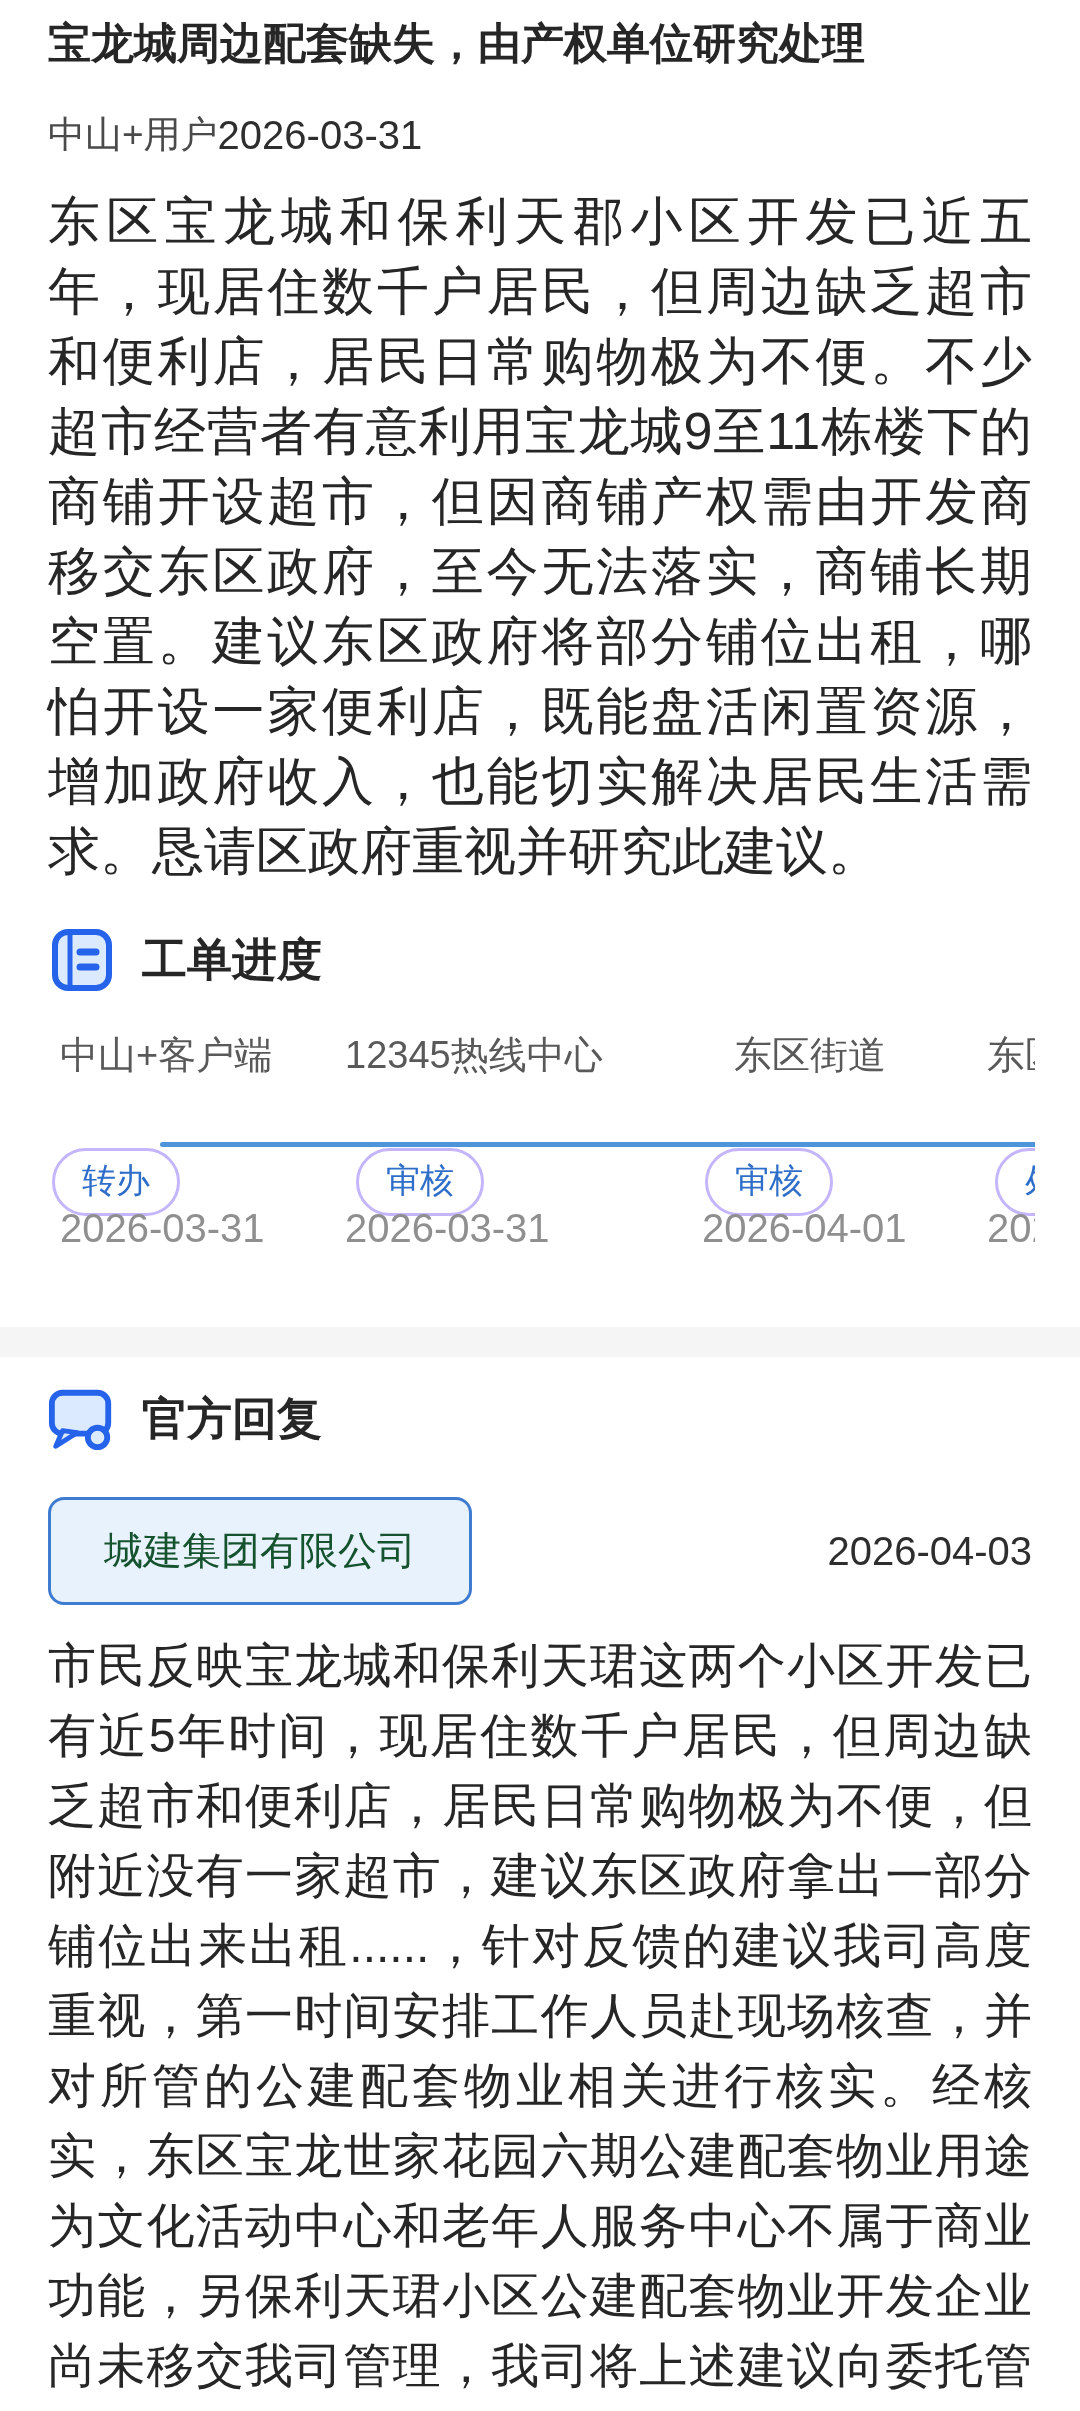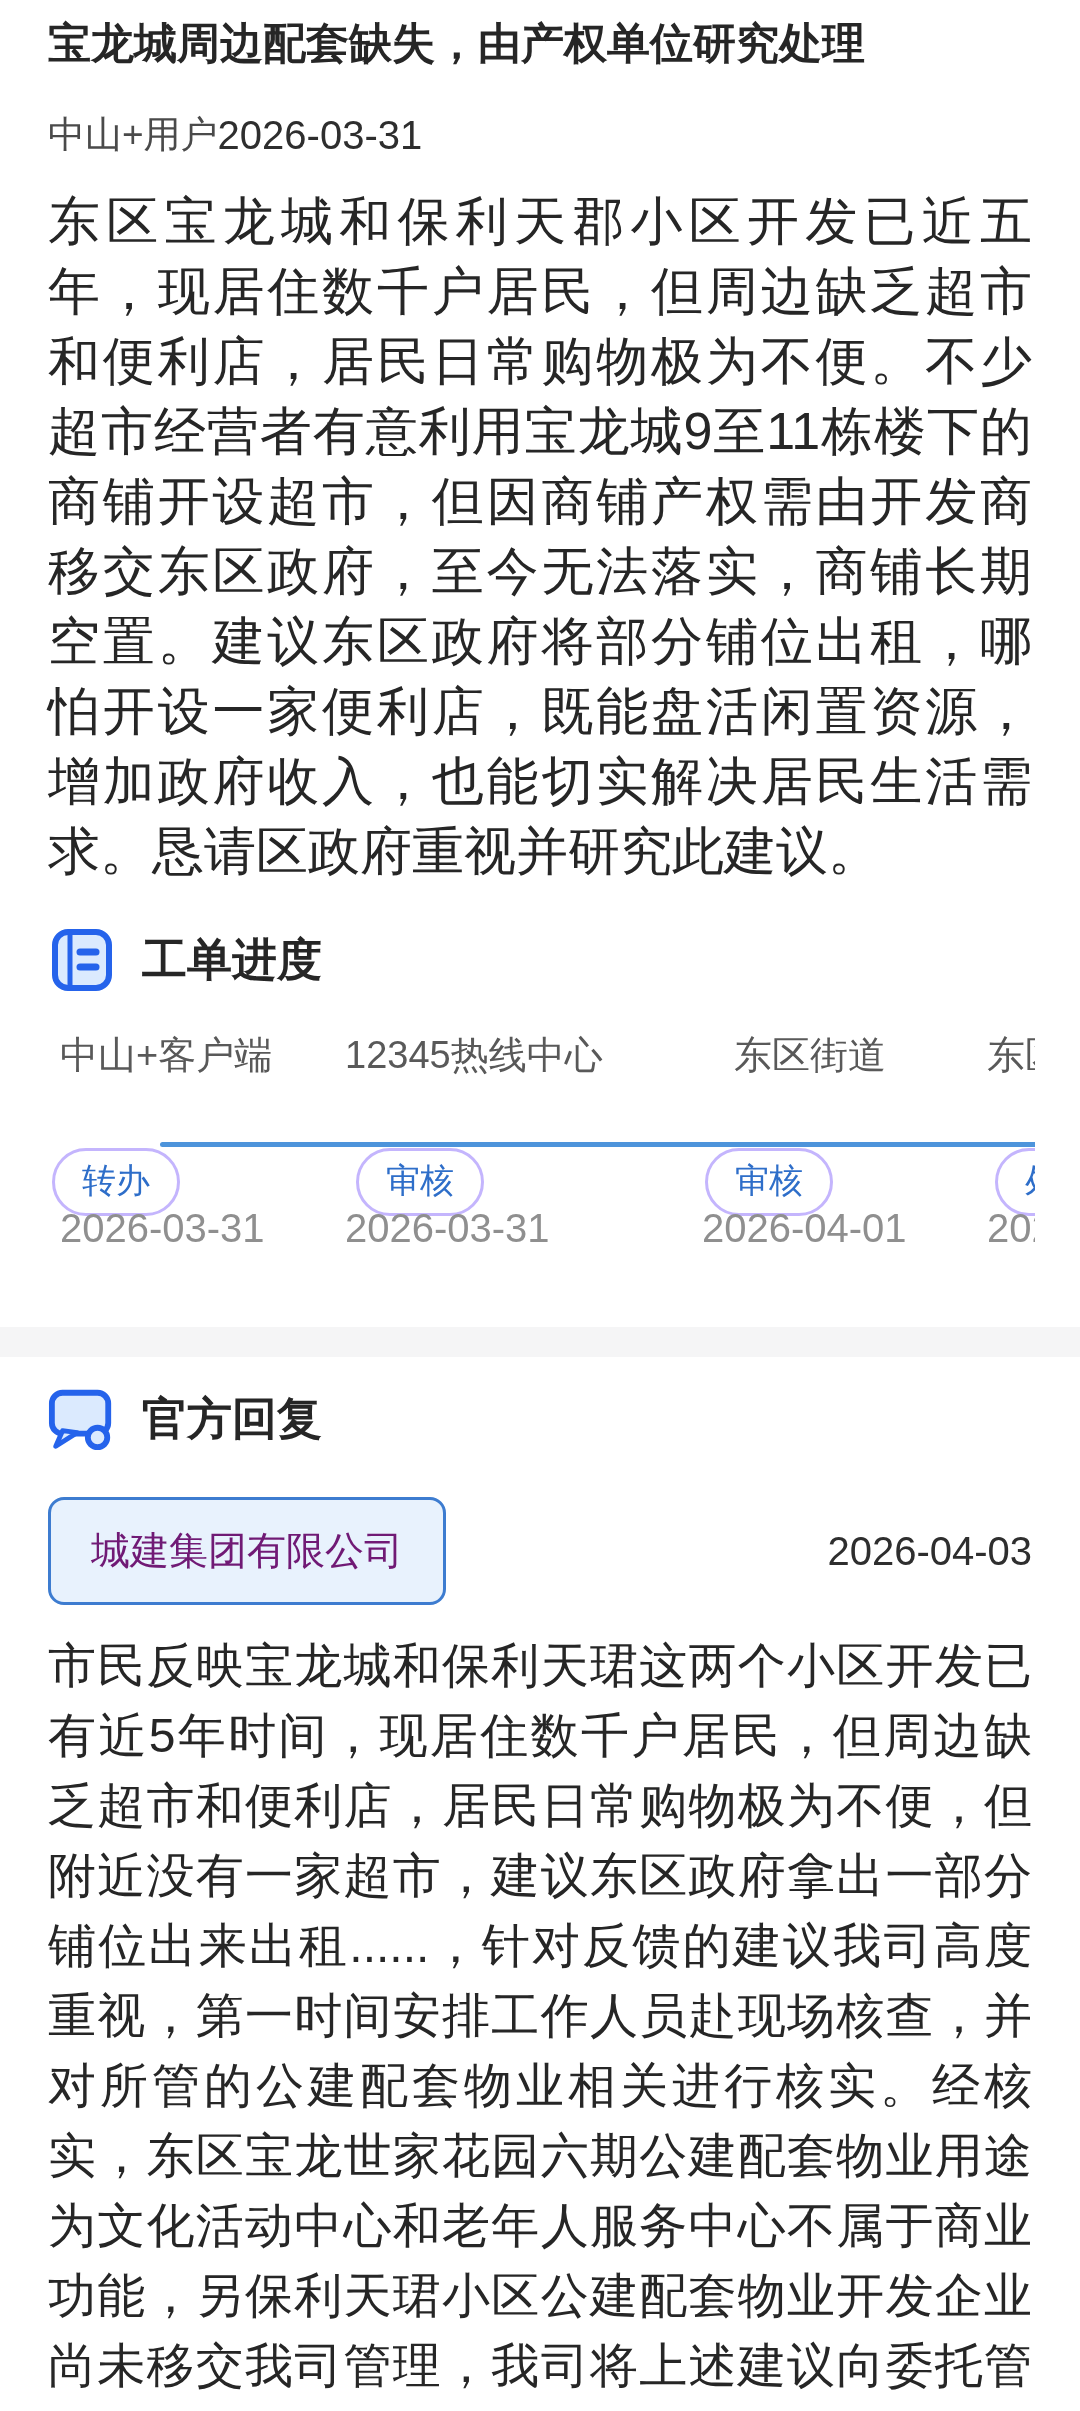"城建集团有限公司" .org-badge { color: #701a75 -> #14532d; padding: 24px 40px -> 24px 53px }
